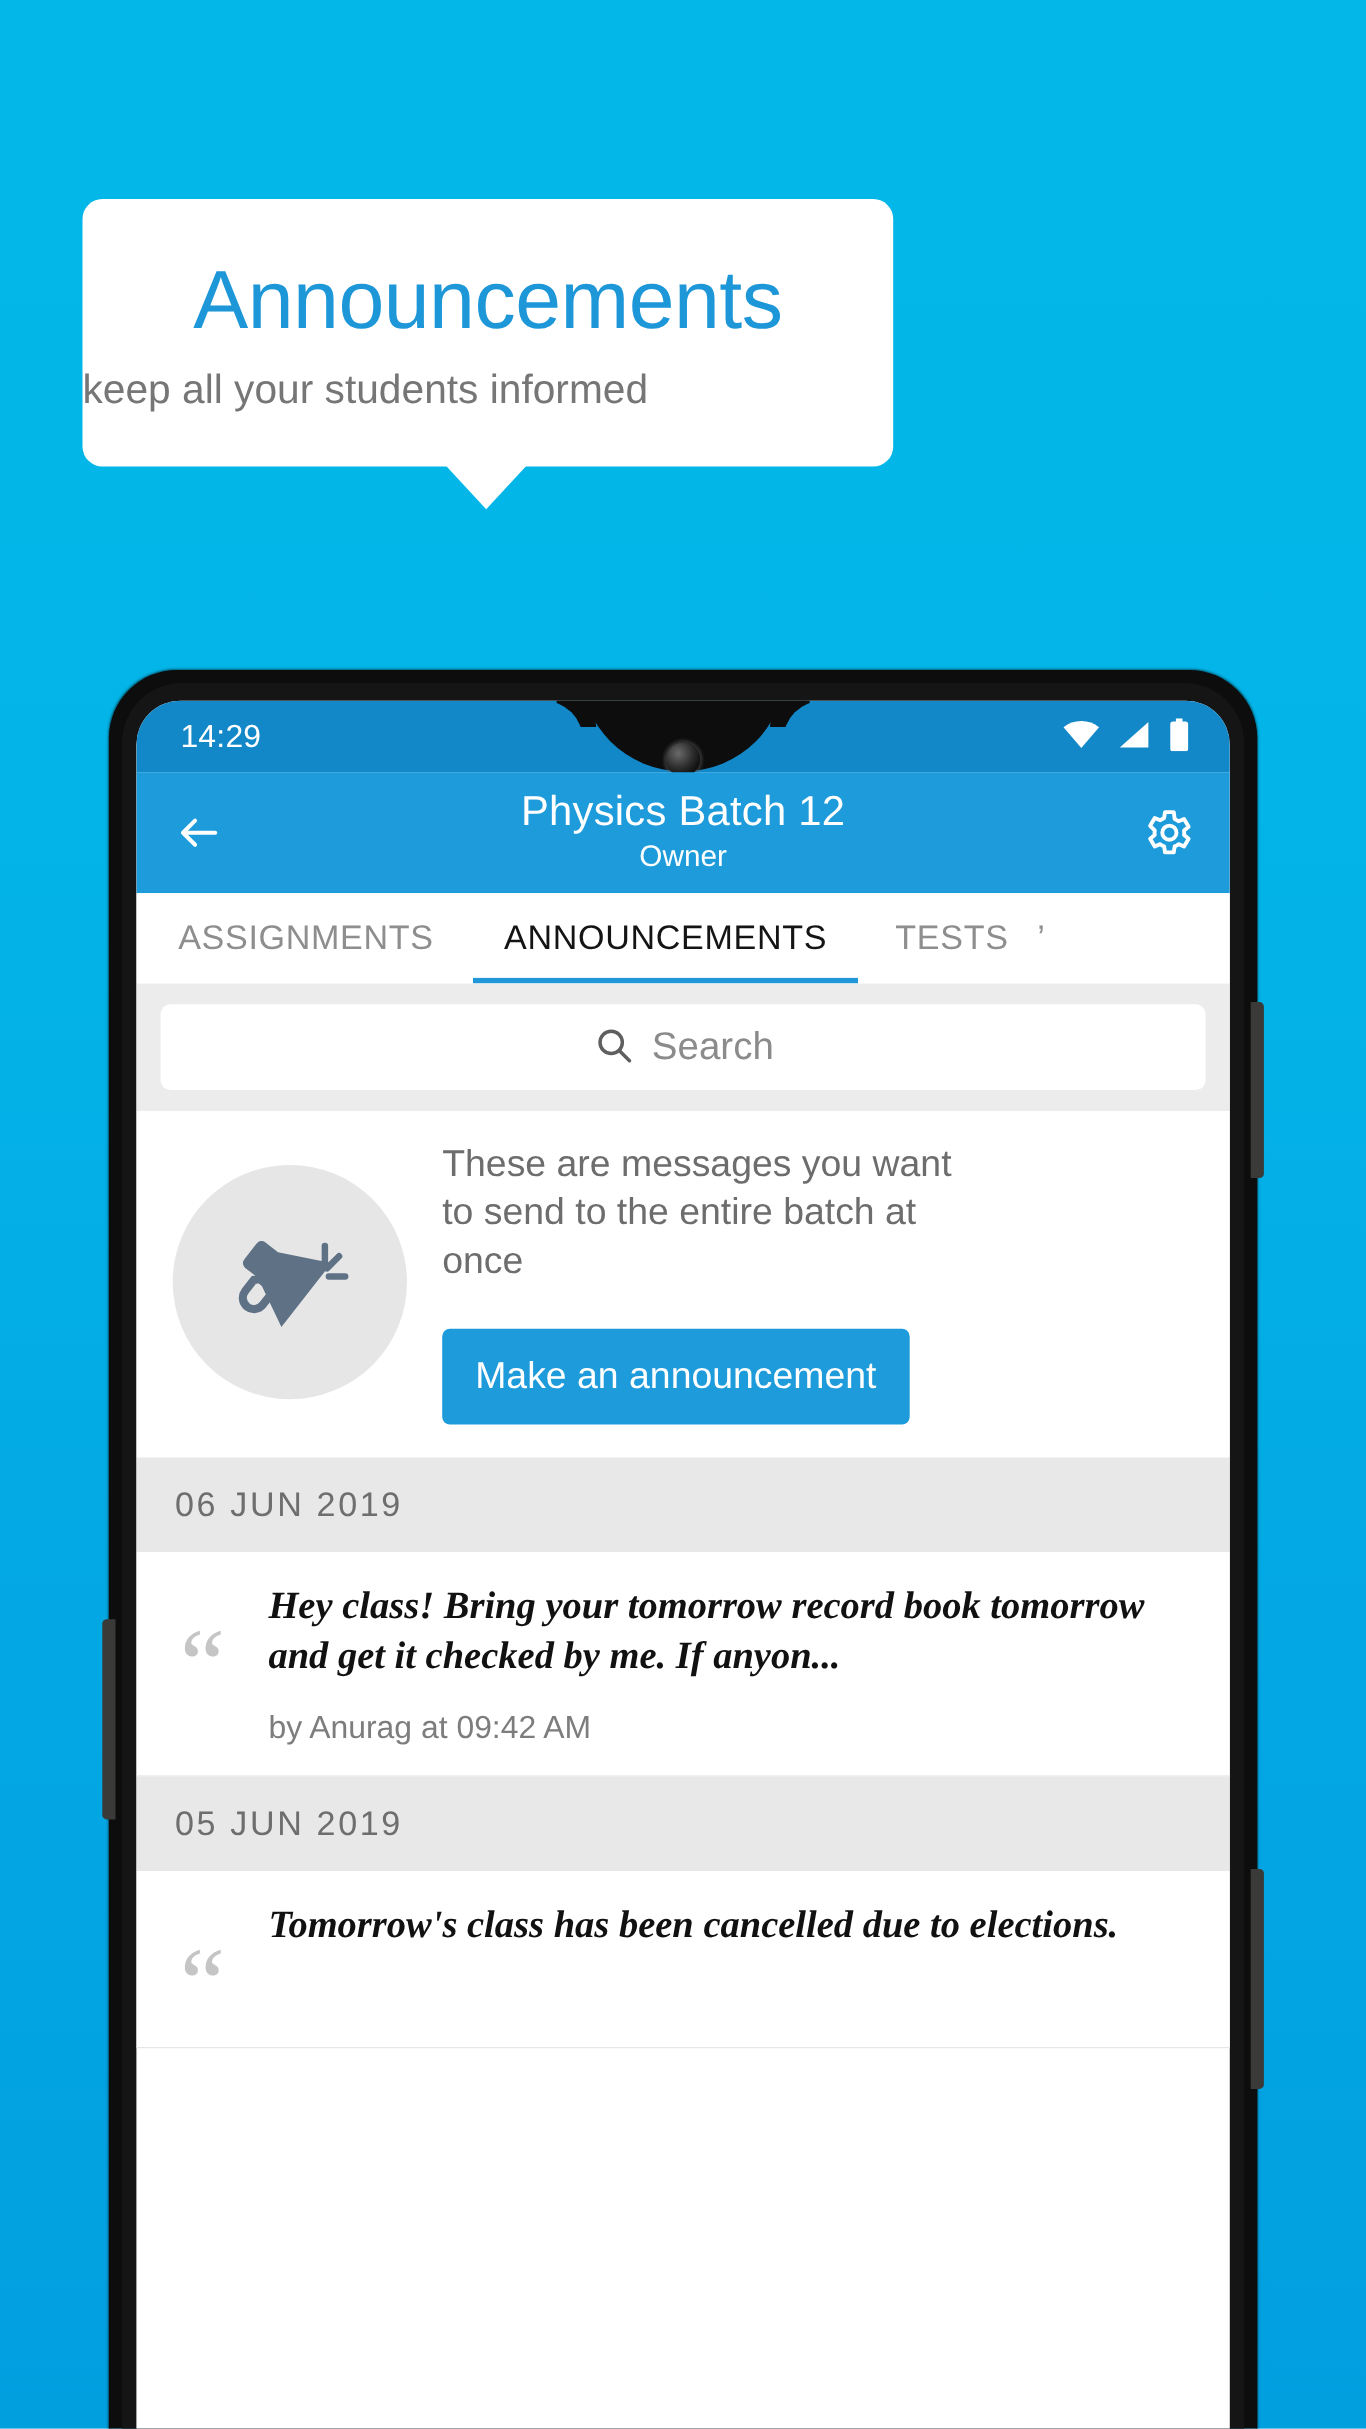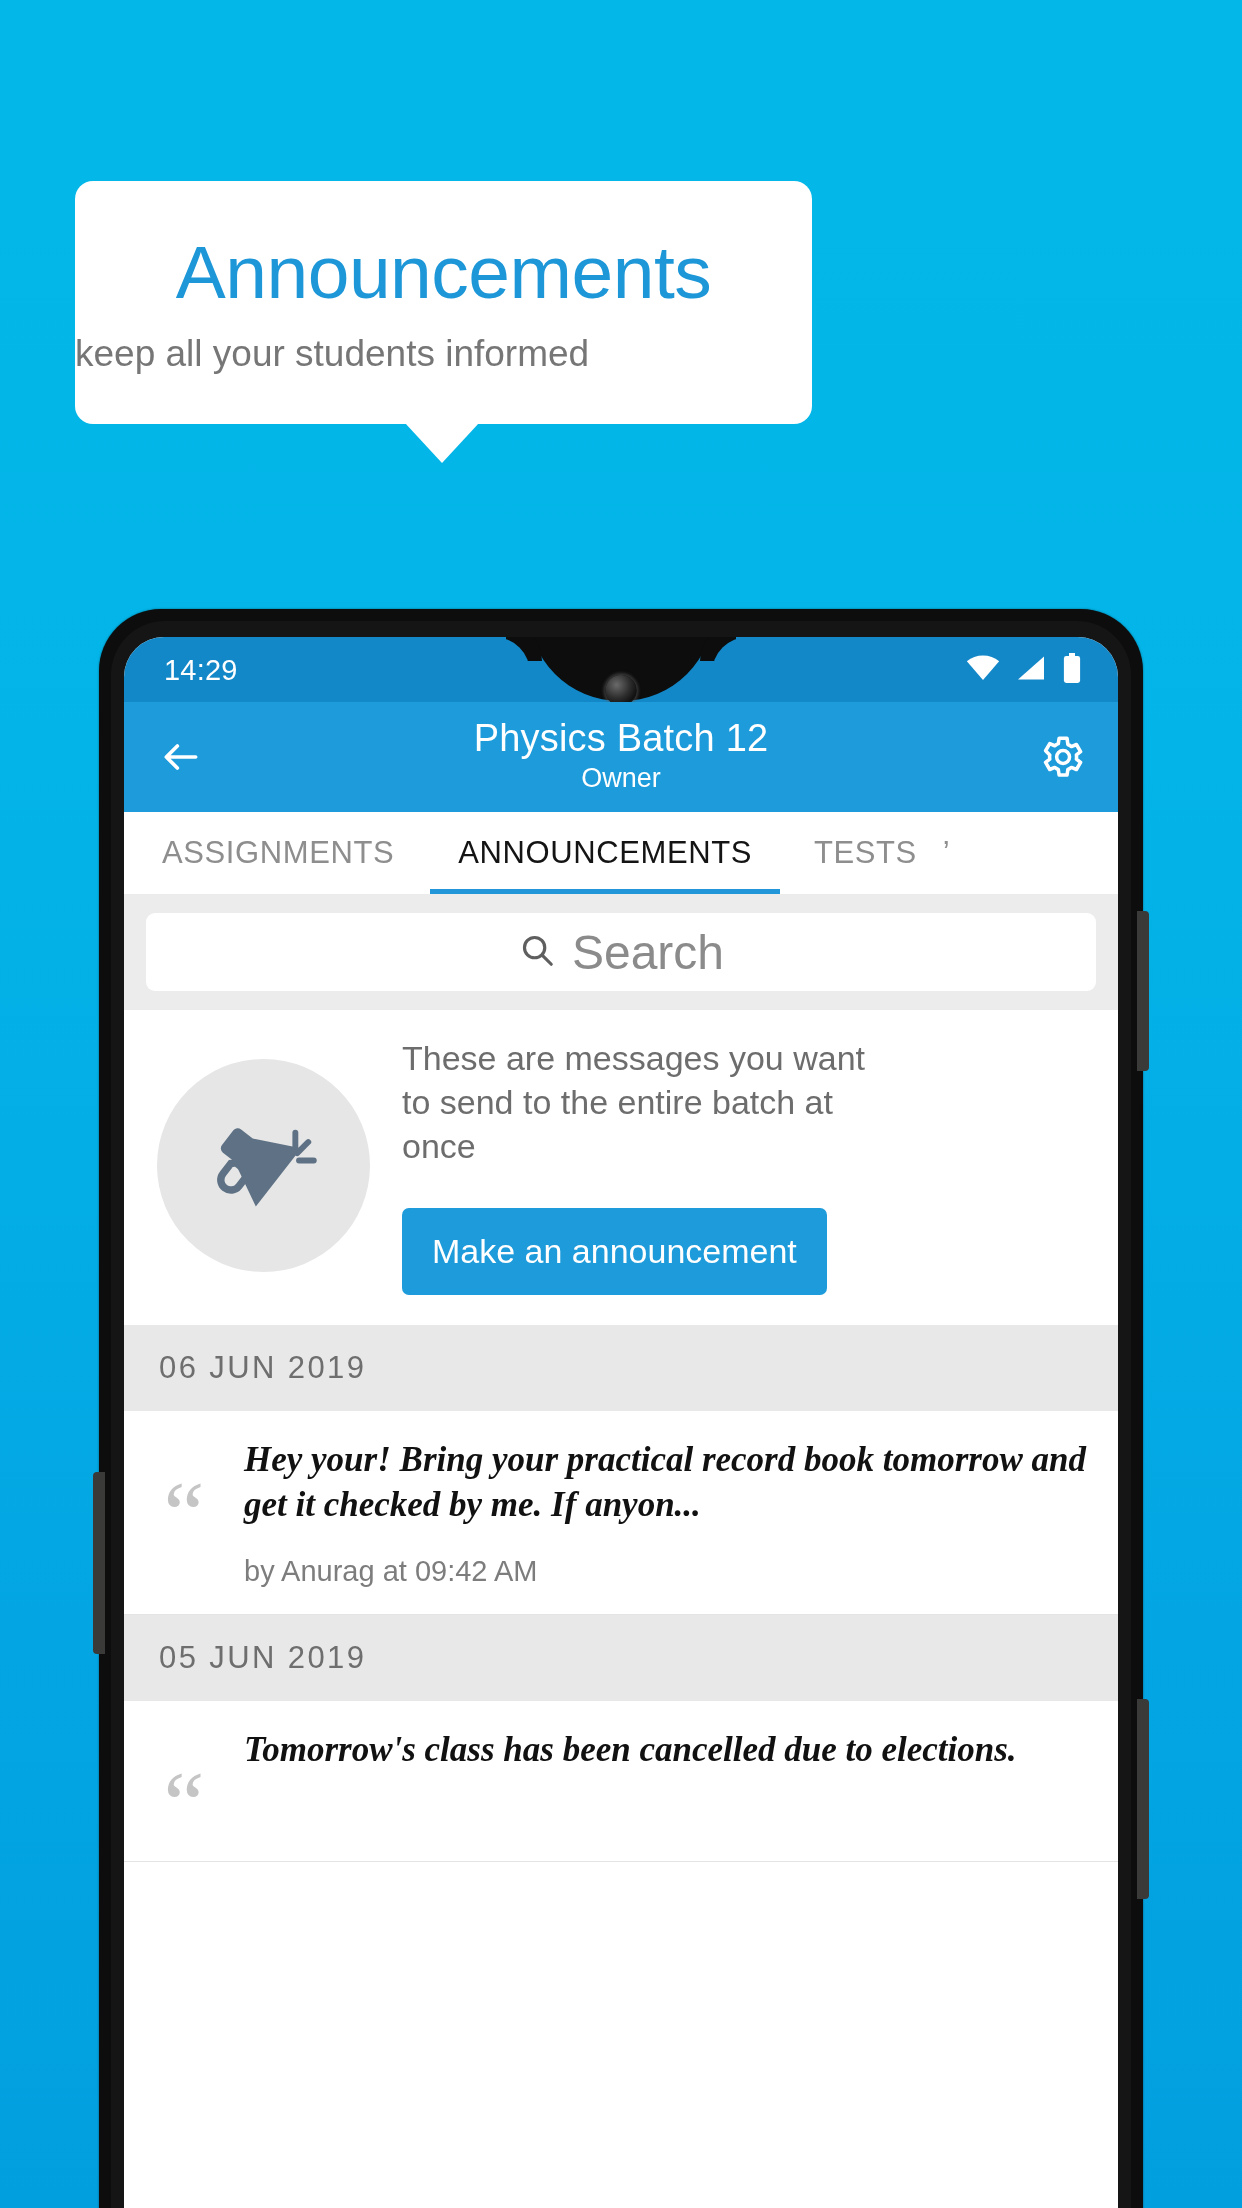"Search" #search-placeholder { font-size: 48px -> 35px }
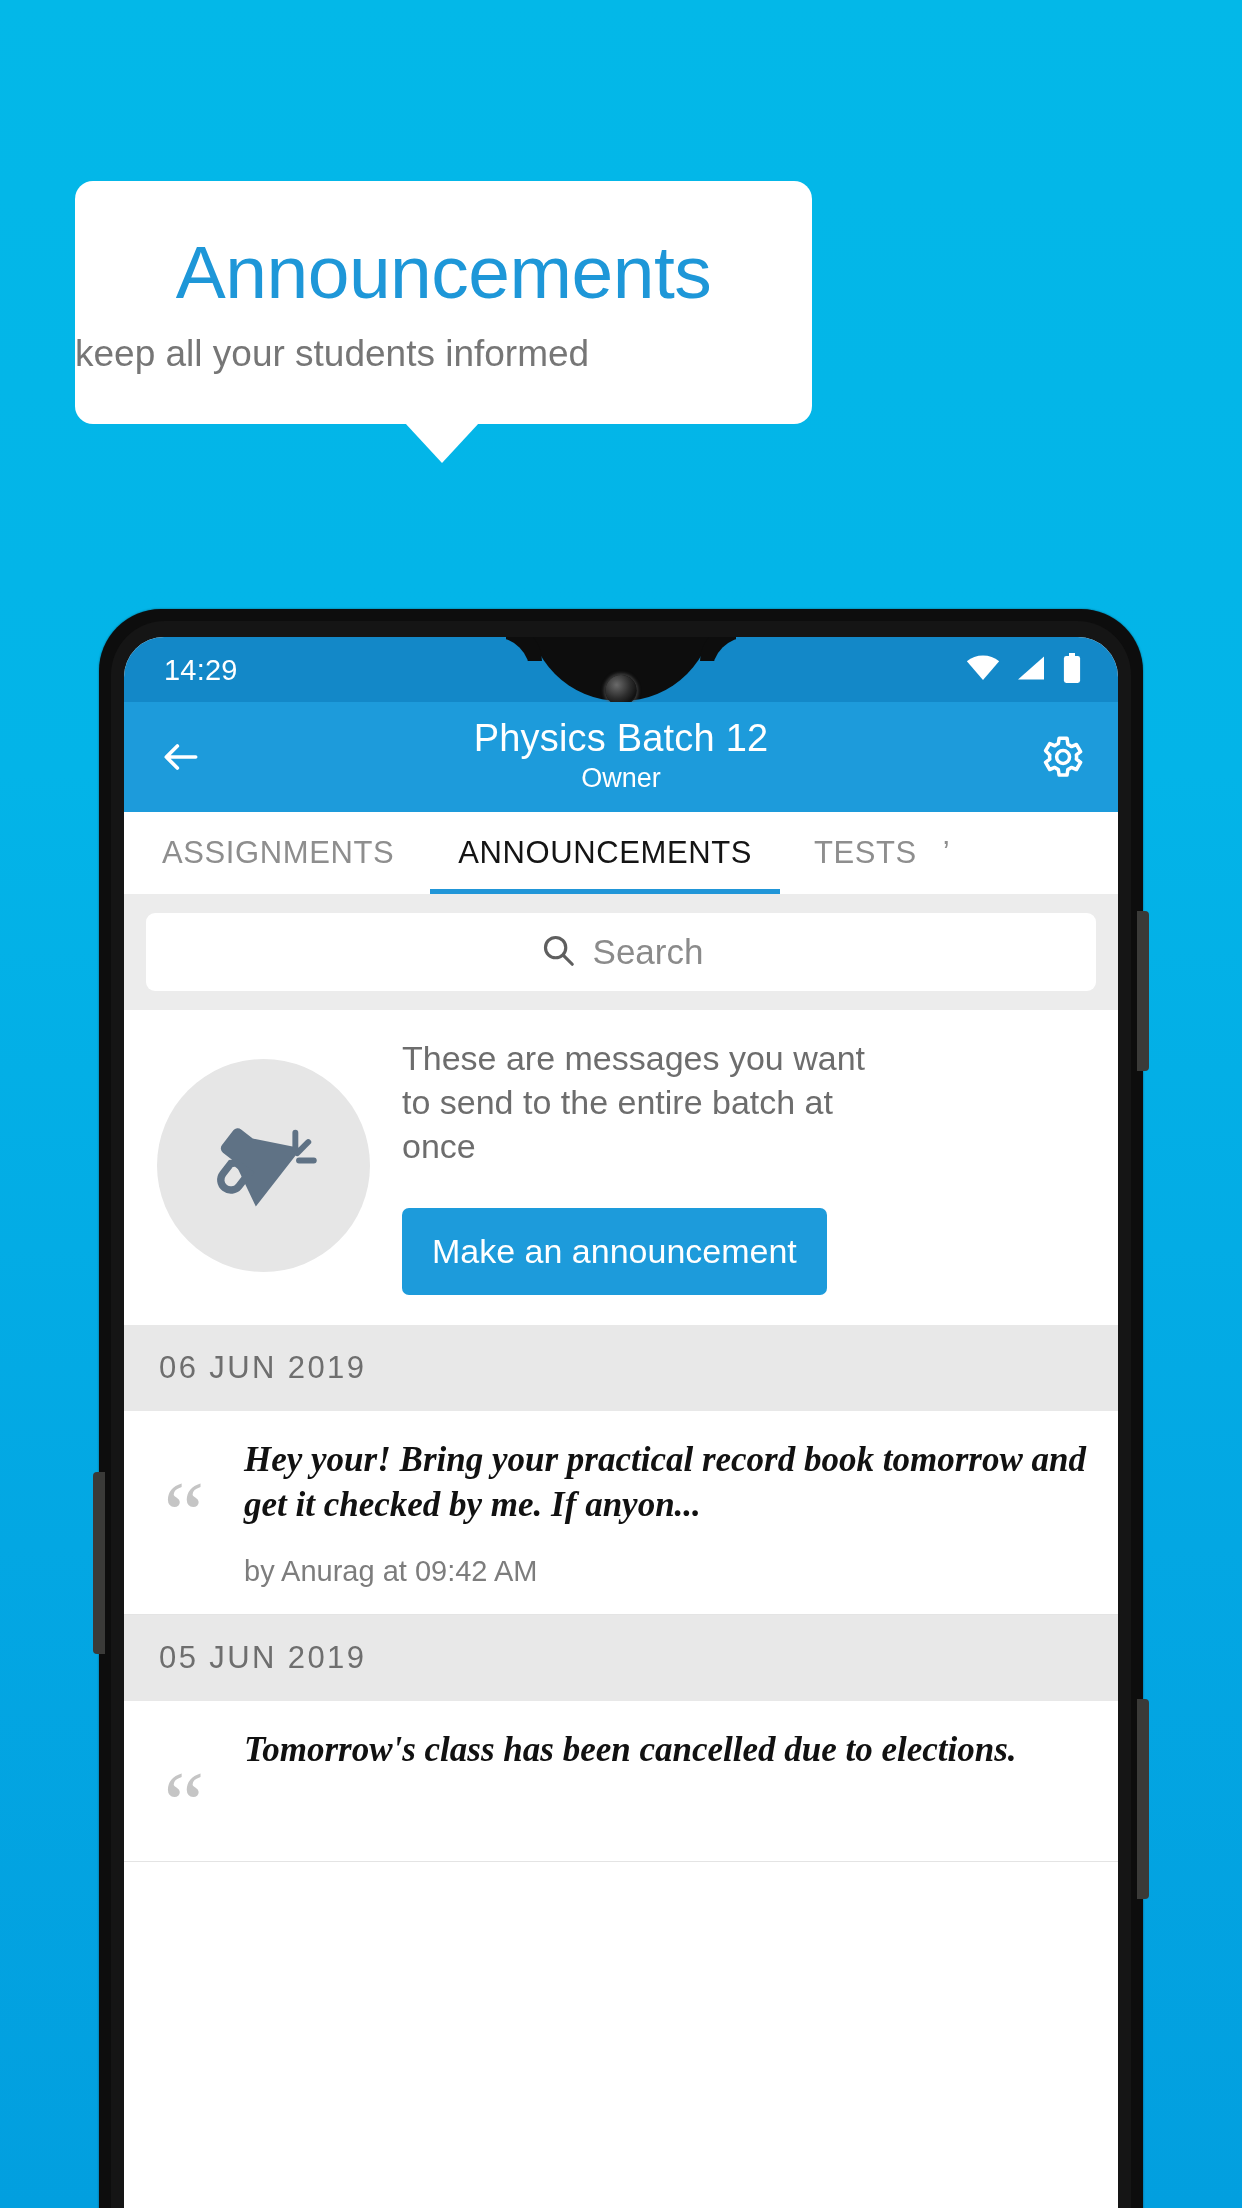"Hey your! Bring your practical" div.ann-text { text: your! Bring your practical -> class! Bring your tomorrow }
